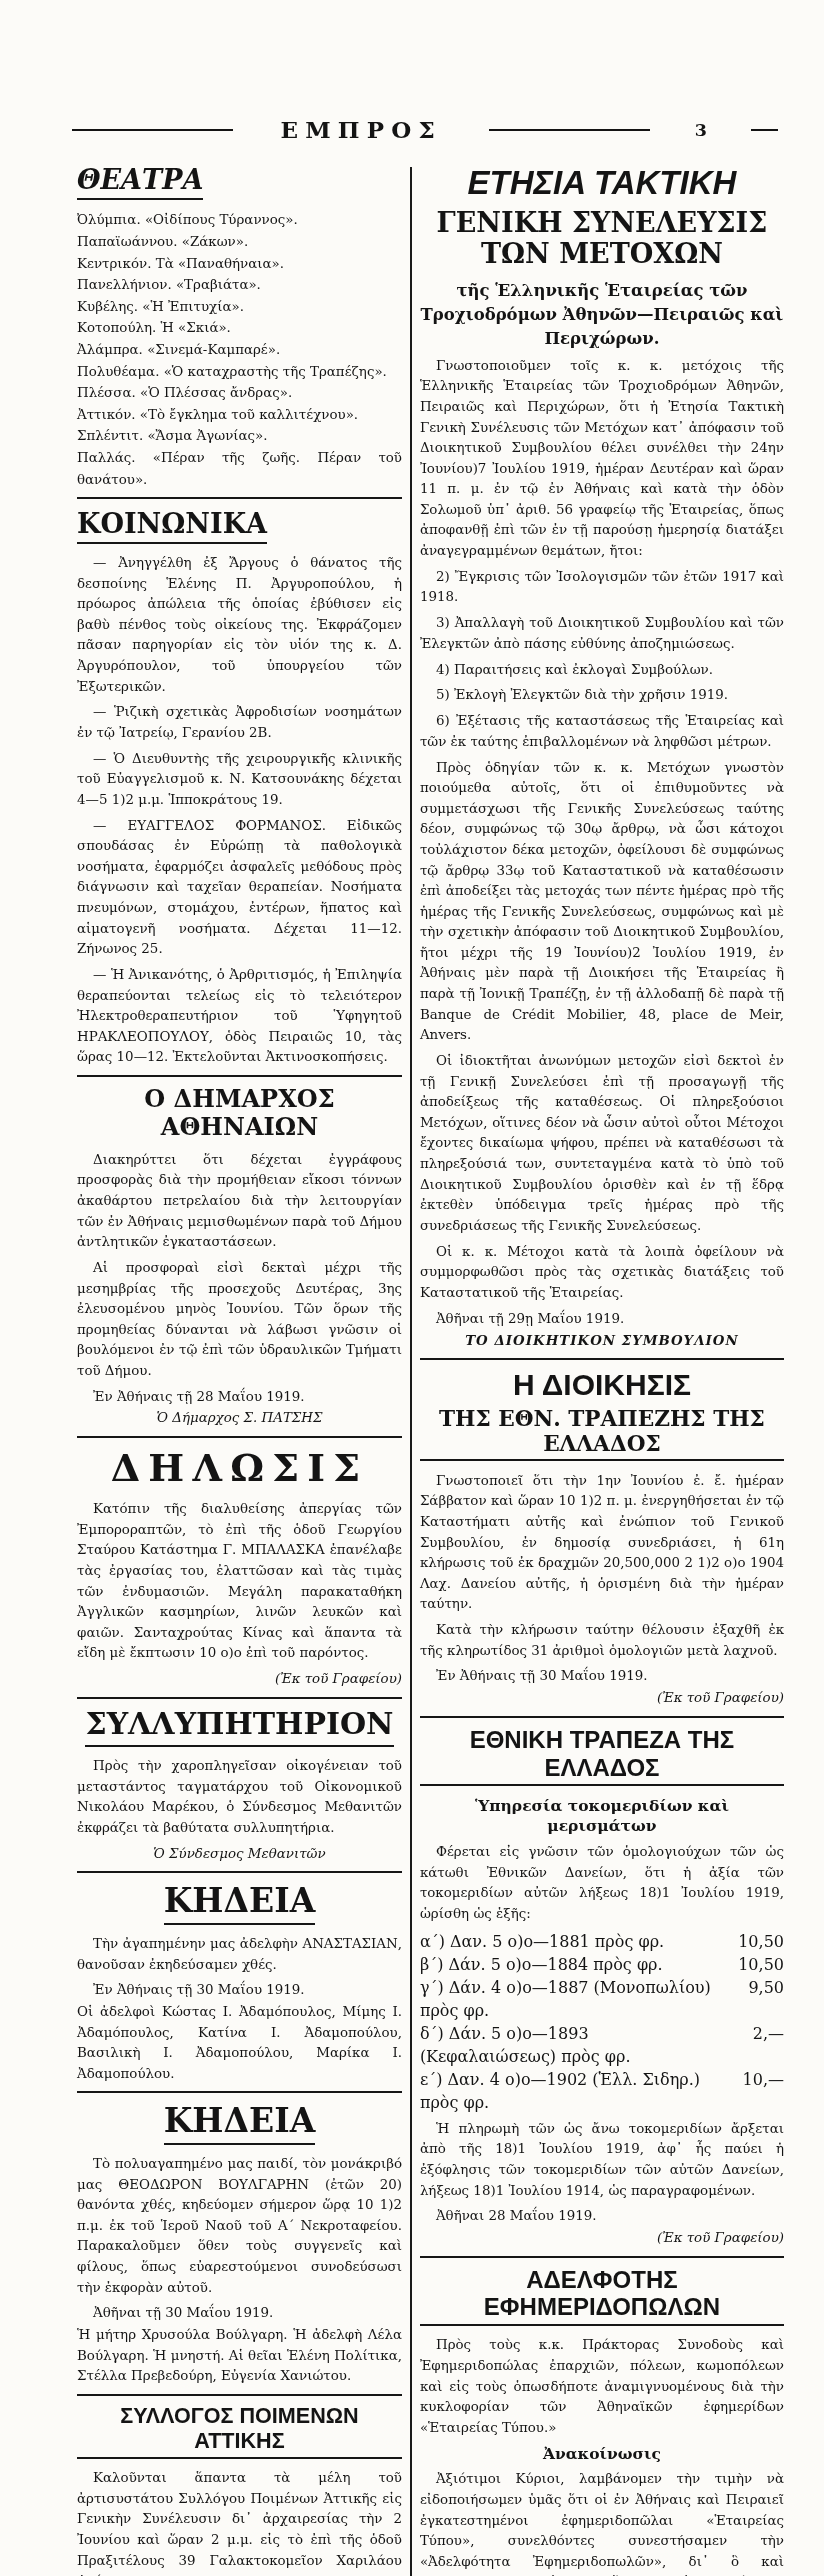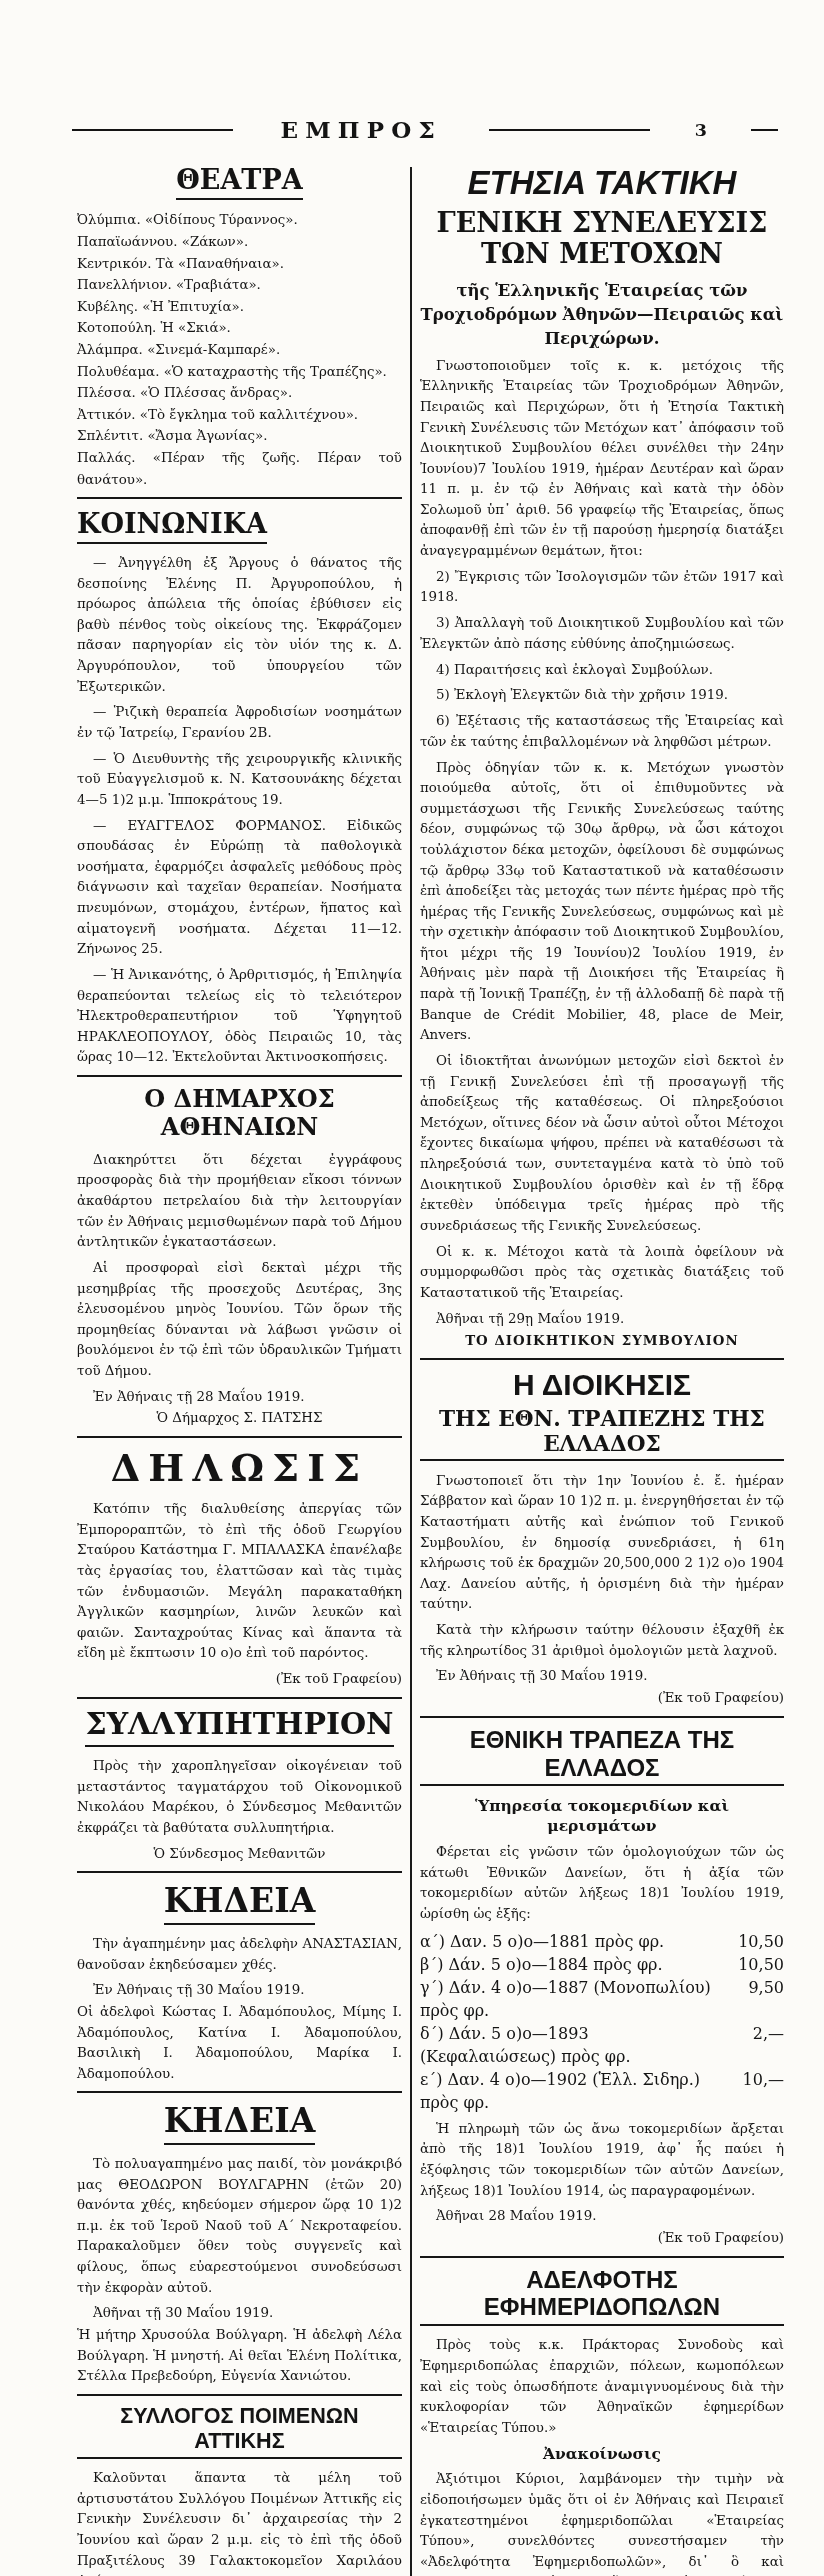"ΘΕΑΤΡΑ" h2.sec { font-style: none -> italic; text-align: center -> left }
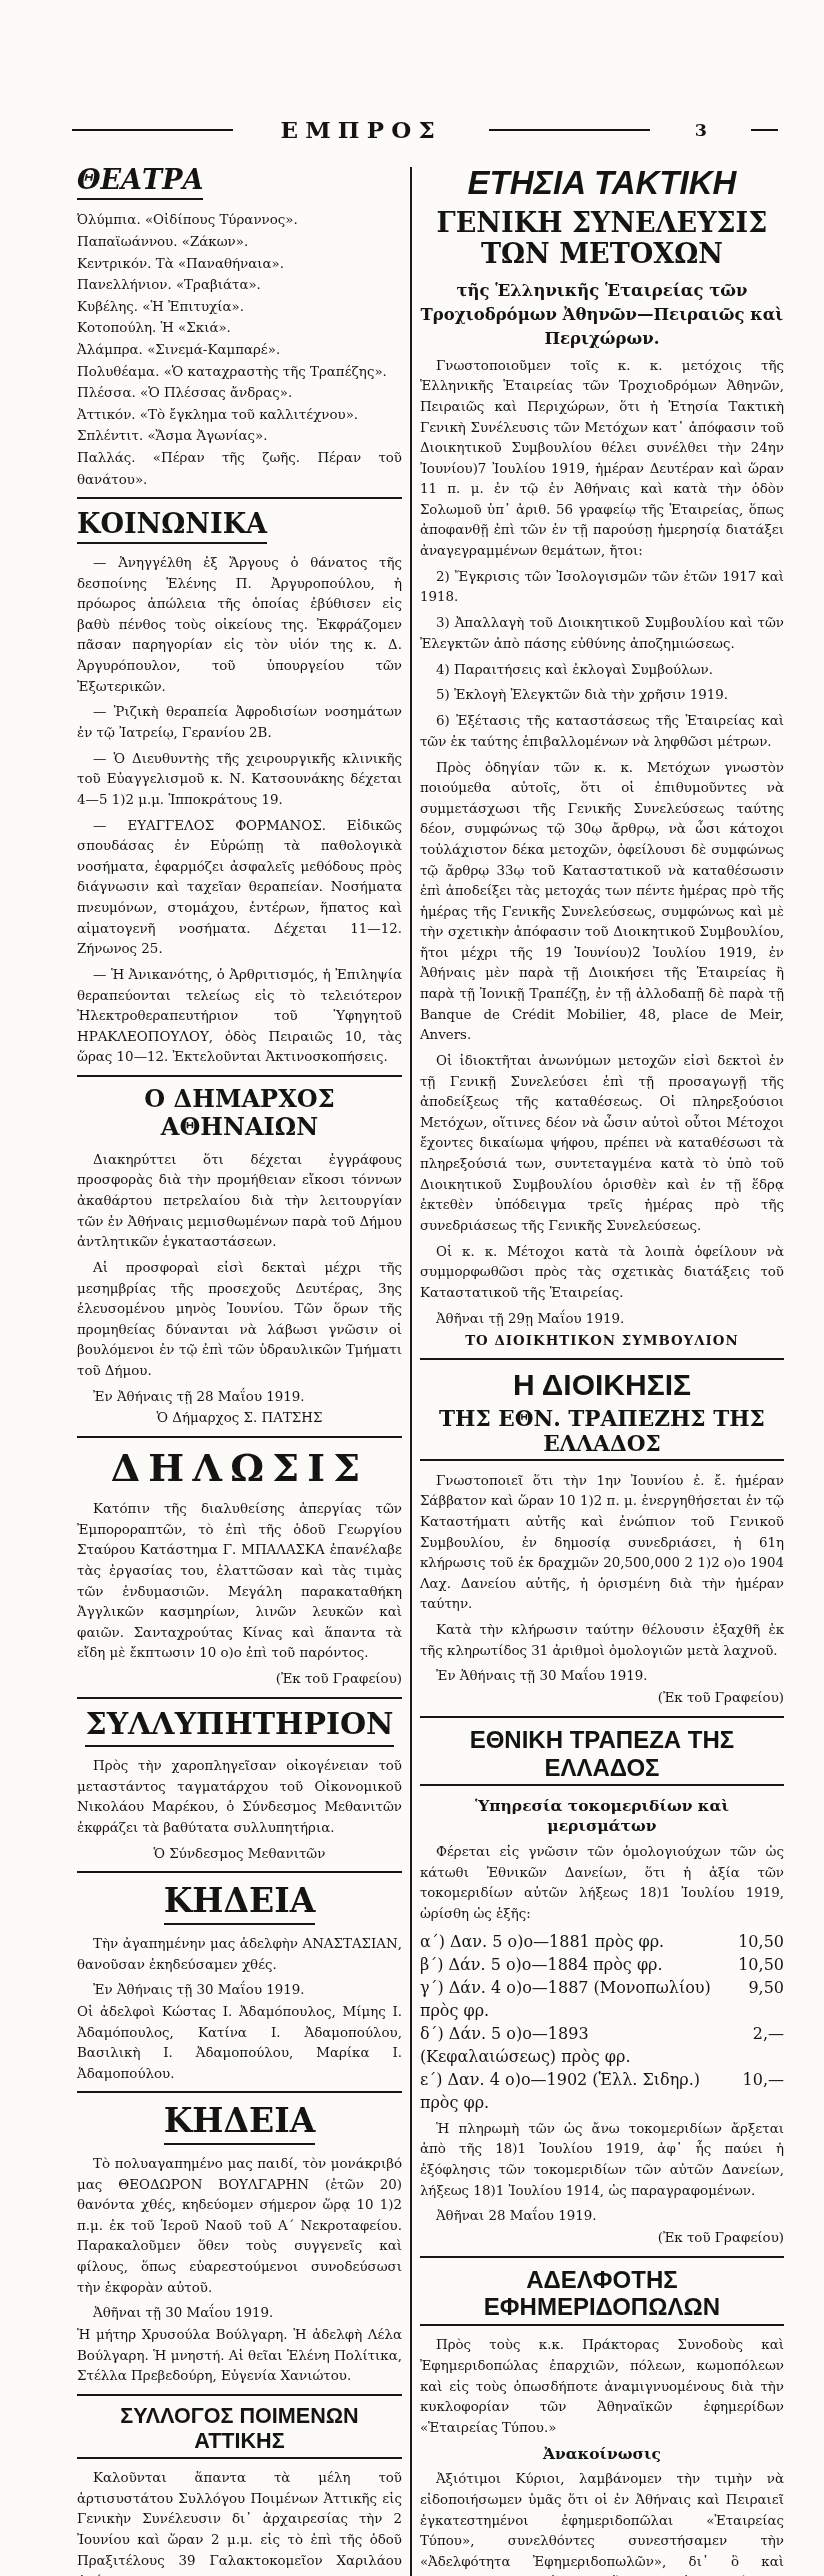"— Ῥιζικὴ θεραπεία Ἀφροδισίων νοσημάτων" p { text: θεραπεία -> σχετικὰς }
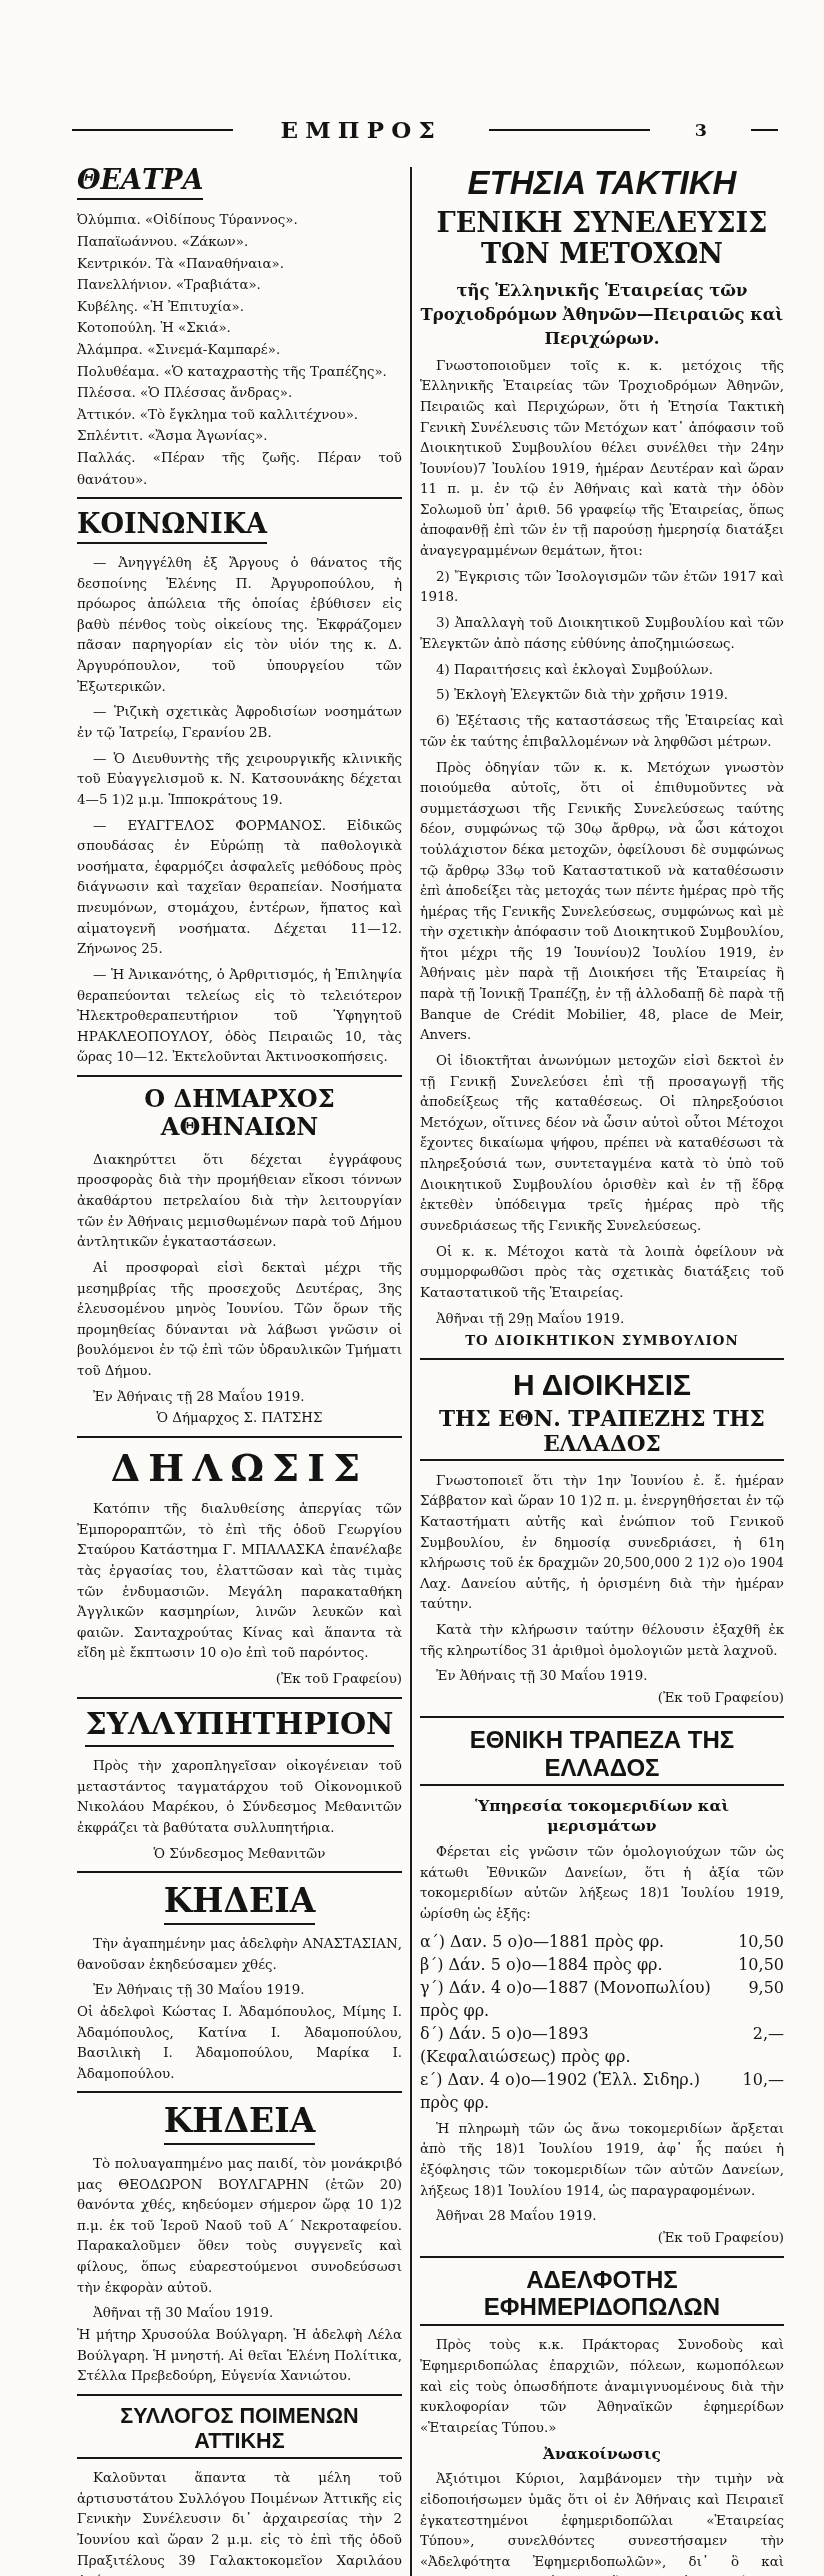"ΤΟ ΔΙΟΙΚΗΤΙΚΟΝ ΣΥΜΒΟΥΛΙΟΝ" .sig { font-style: none -> italic }
